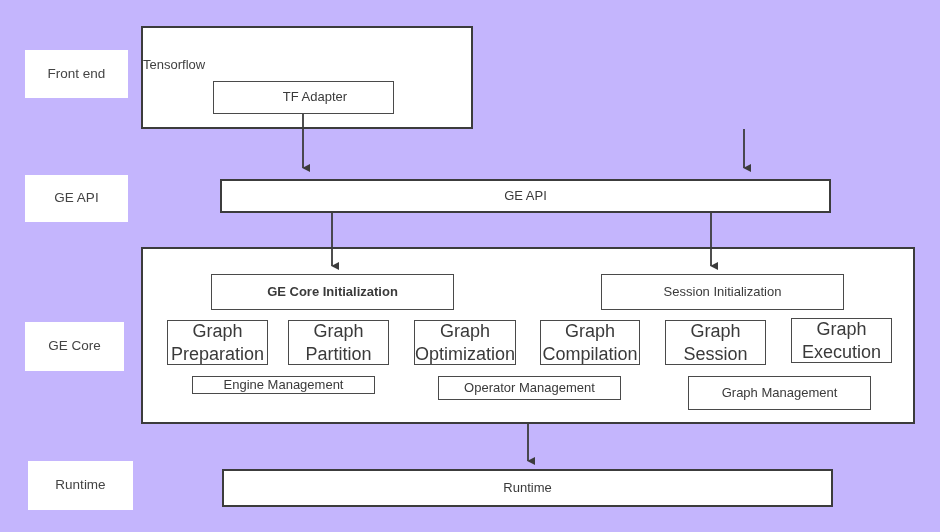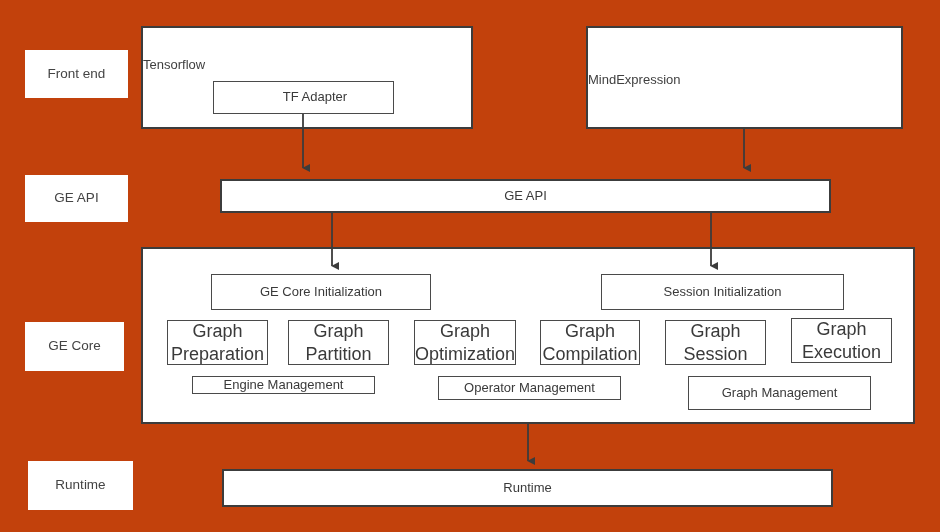"Front end" #stage { background: #c2410c -> #c4b5fd }
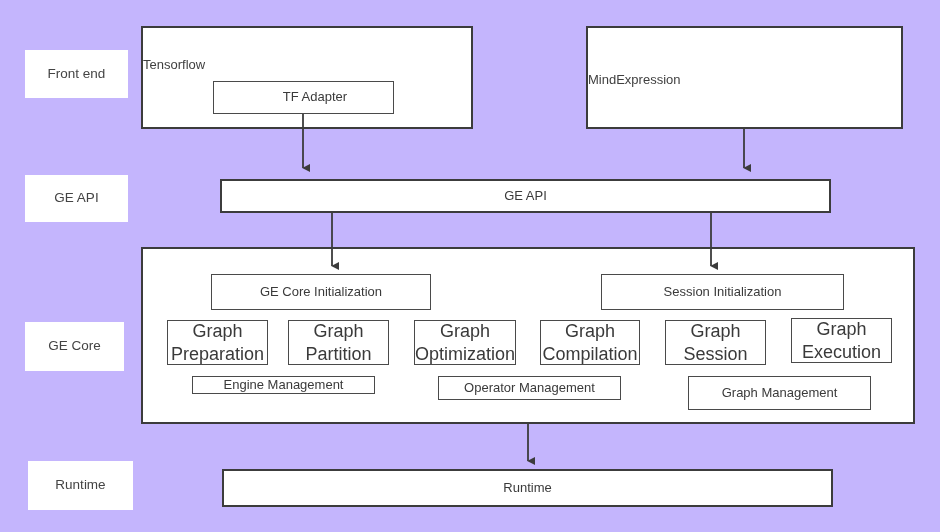"MindExpression" div.group-box { html: <div> <div>MindExpression</div> </div> -> none }
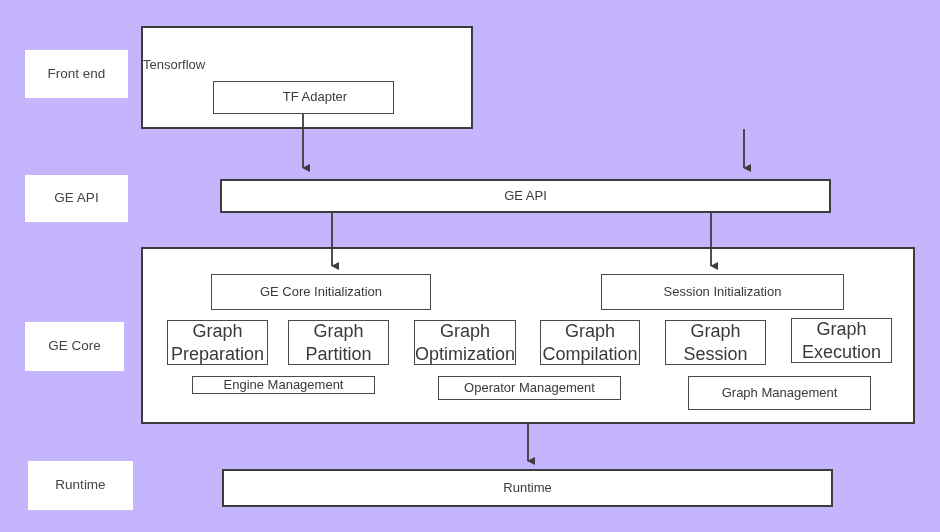"GE Core Initialization" div.box { font-weight: none -> bold; width: 220px -> 243px }
